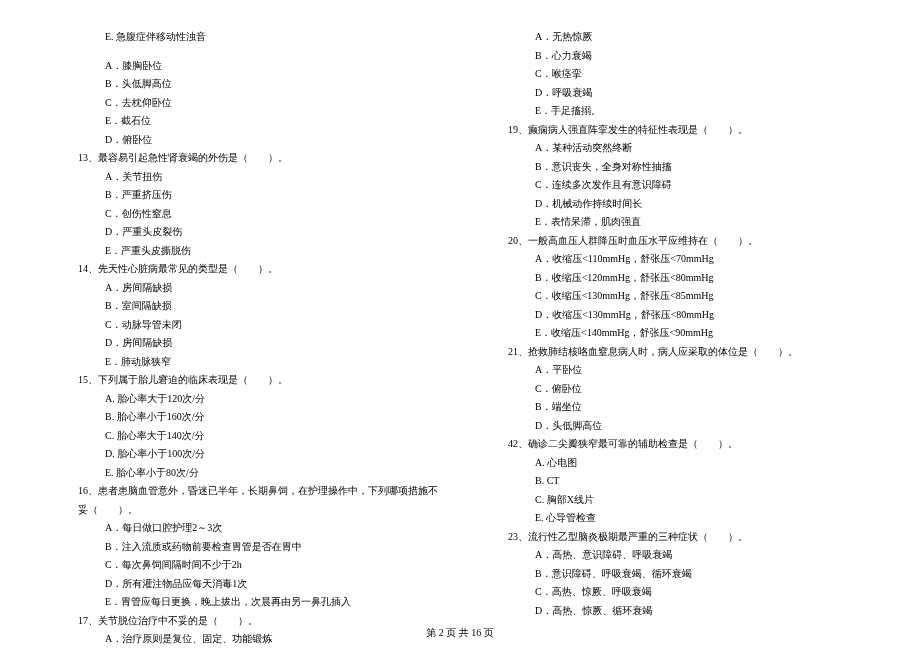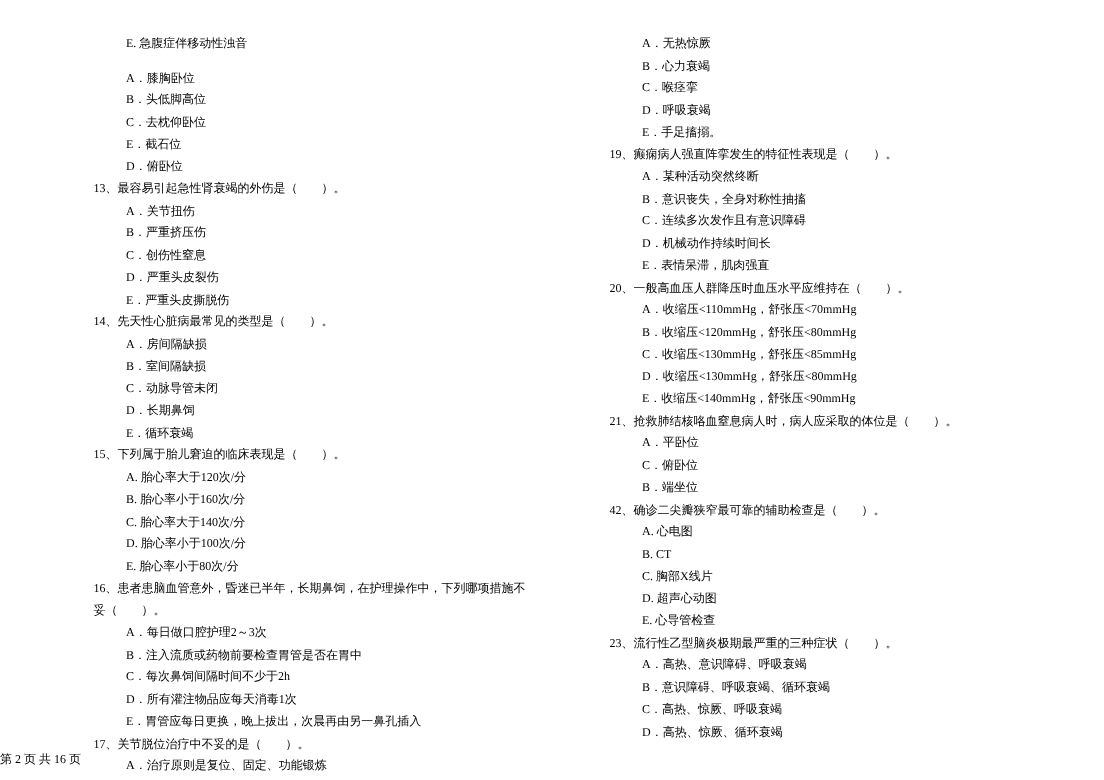"D．长期鼻饲" div.option-line { text: 长期鼻饲 -> 房间隔缺损 }
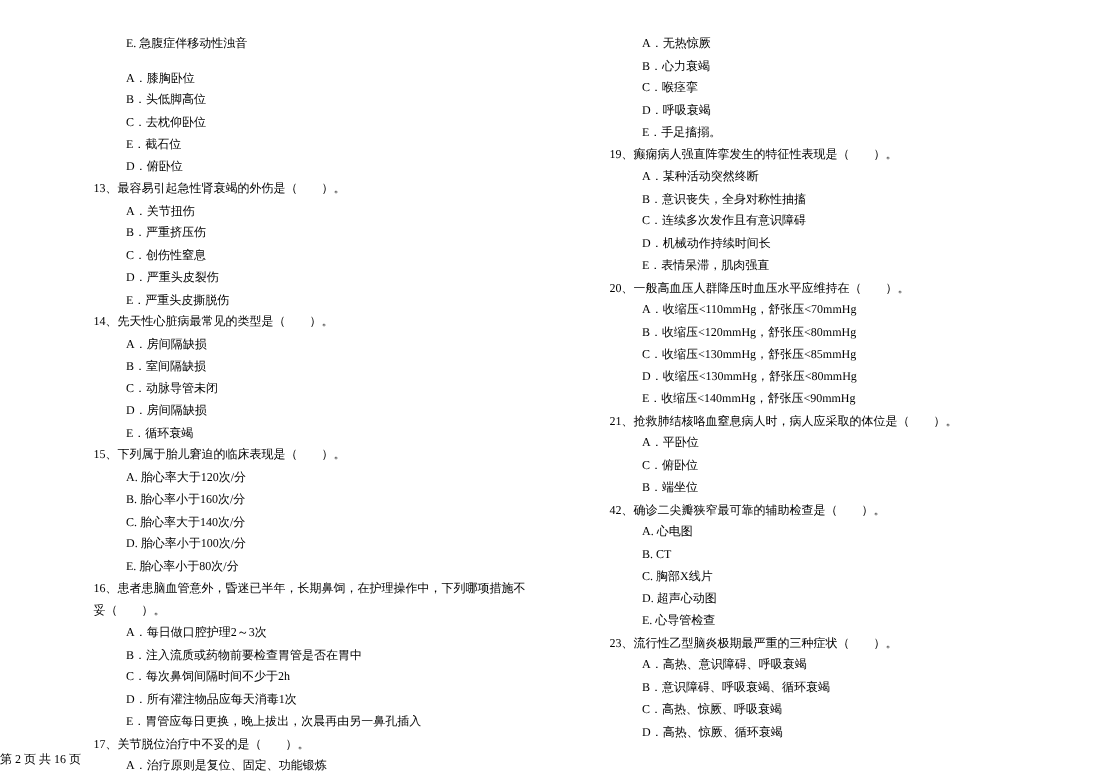"E．循环衰竭" div.option-line { text: 循环衰竭 -> 肺动脉狭窄 }
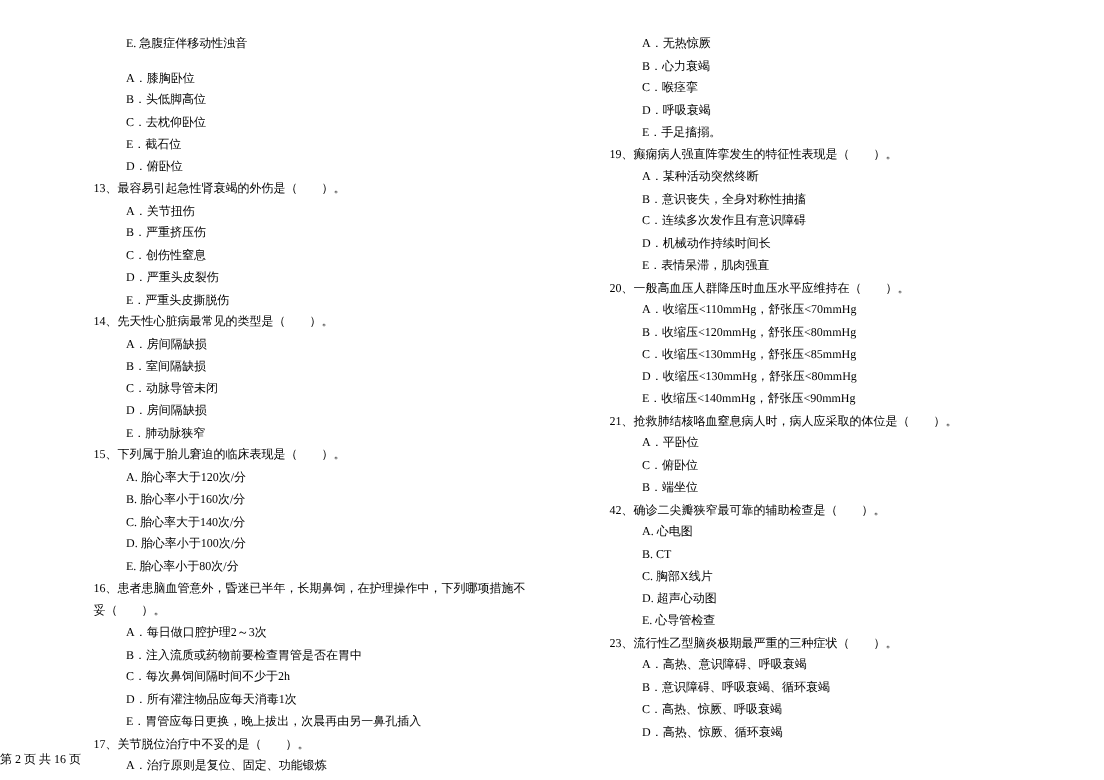"D．头低脚高位" div.option-line { html: none -> <div>D．头低脚高位</div> }
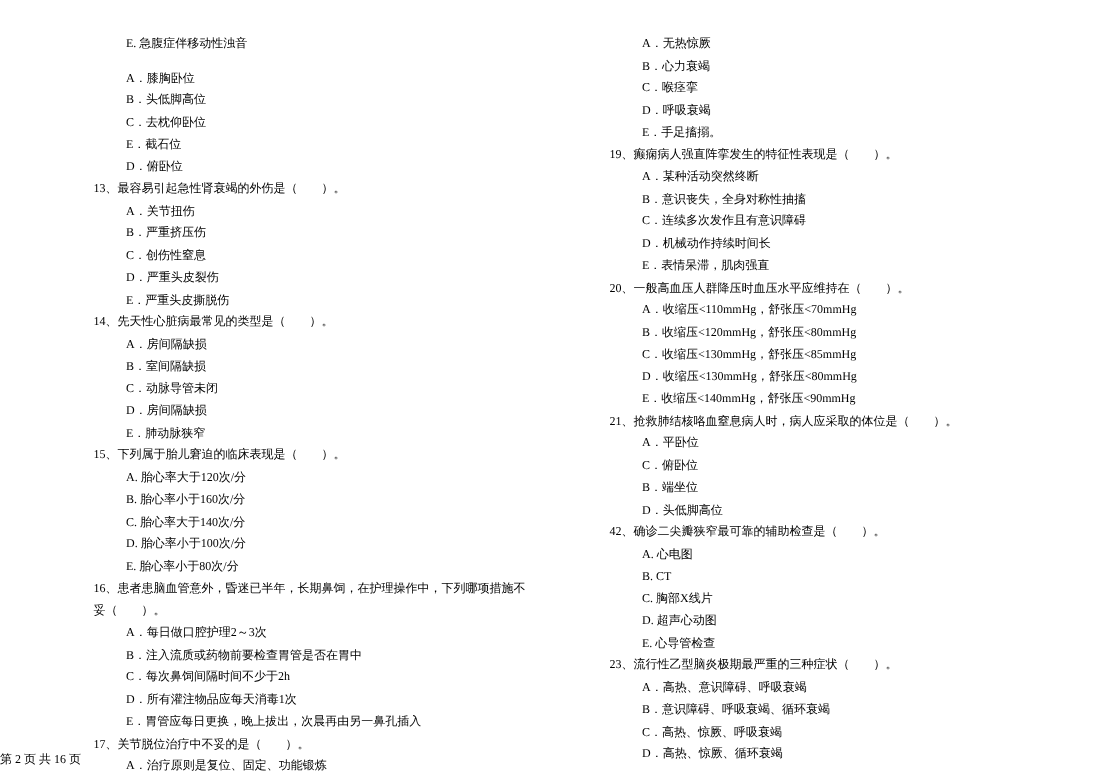"D. 超声心动图" div.option-line { html: <div>D. 超声心动图</div> -> none }
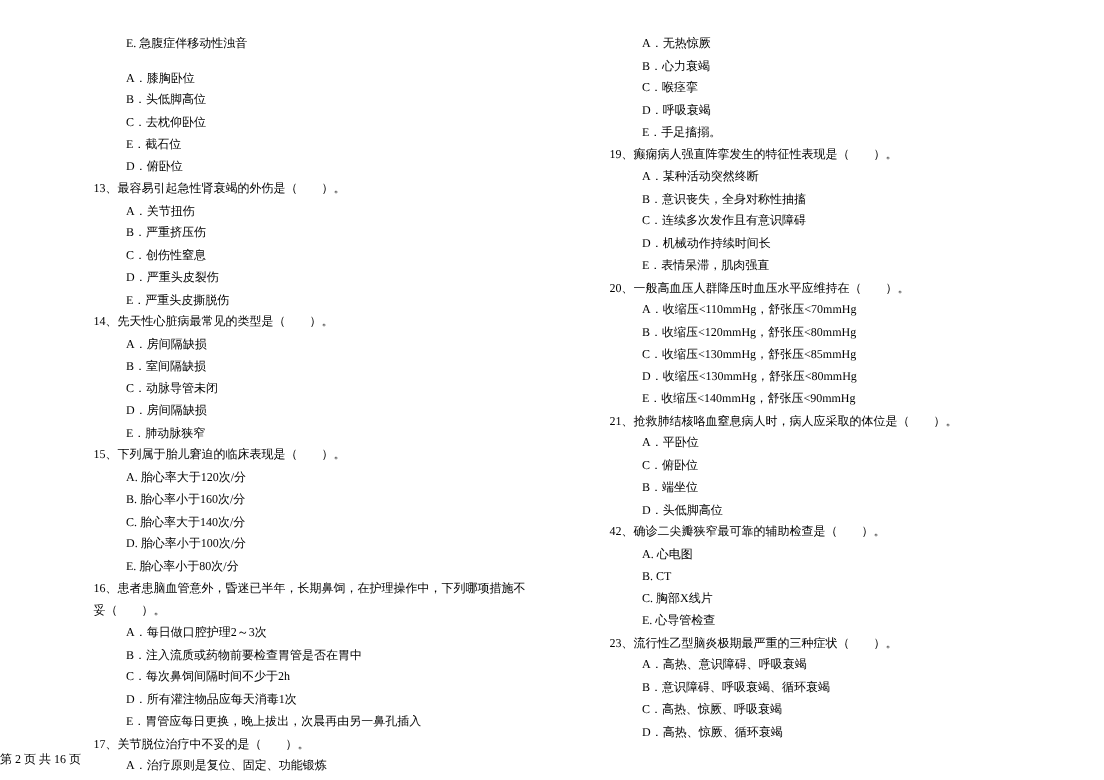"第 2 页 共 16" .footer { text-align: left -> center }
